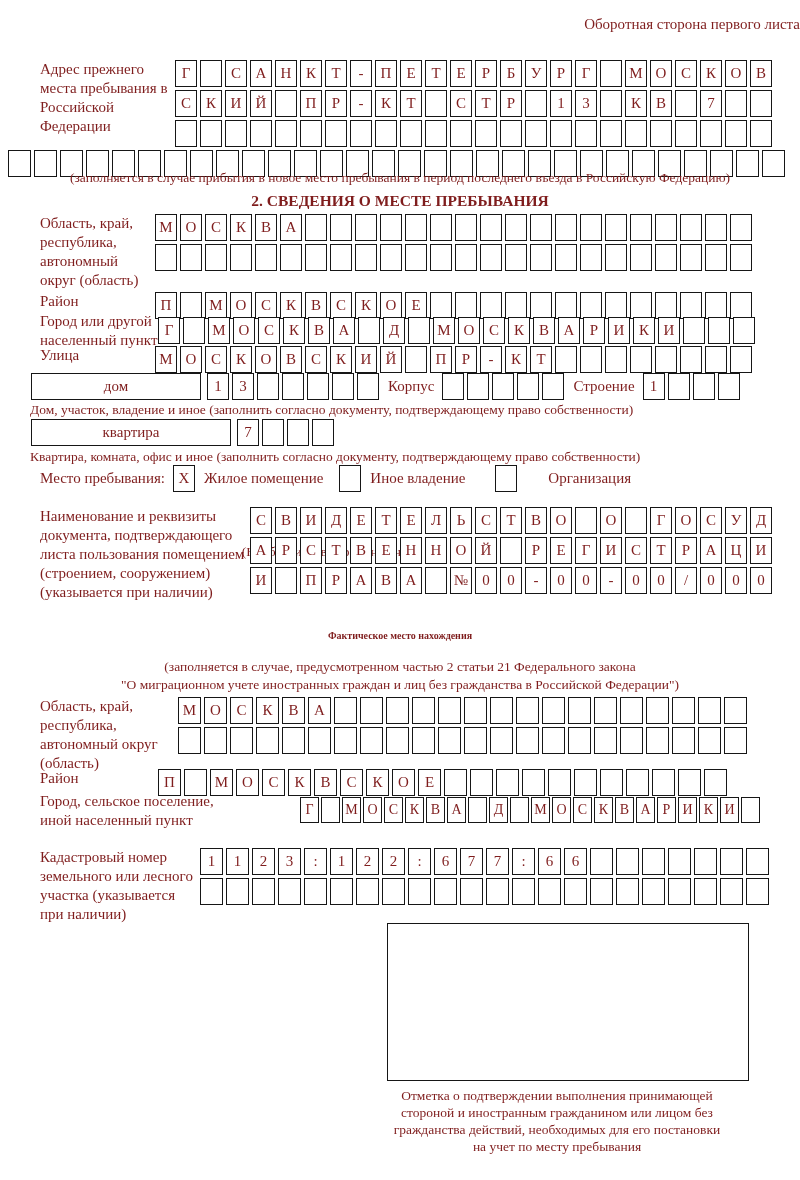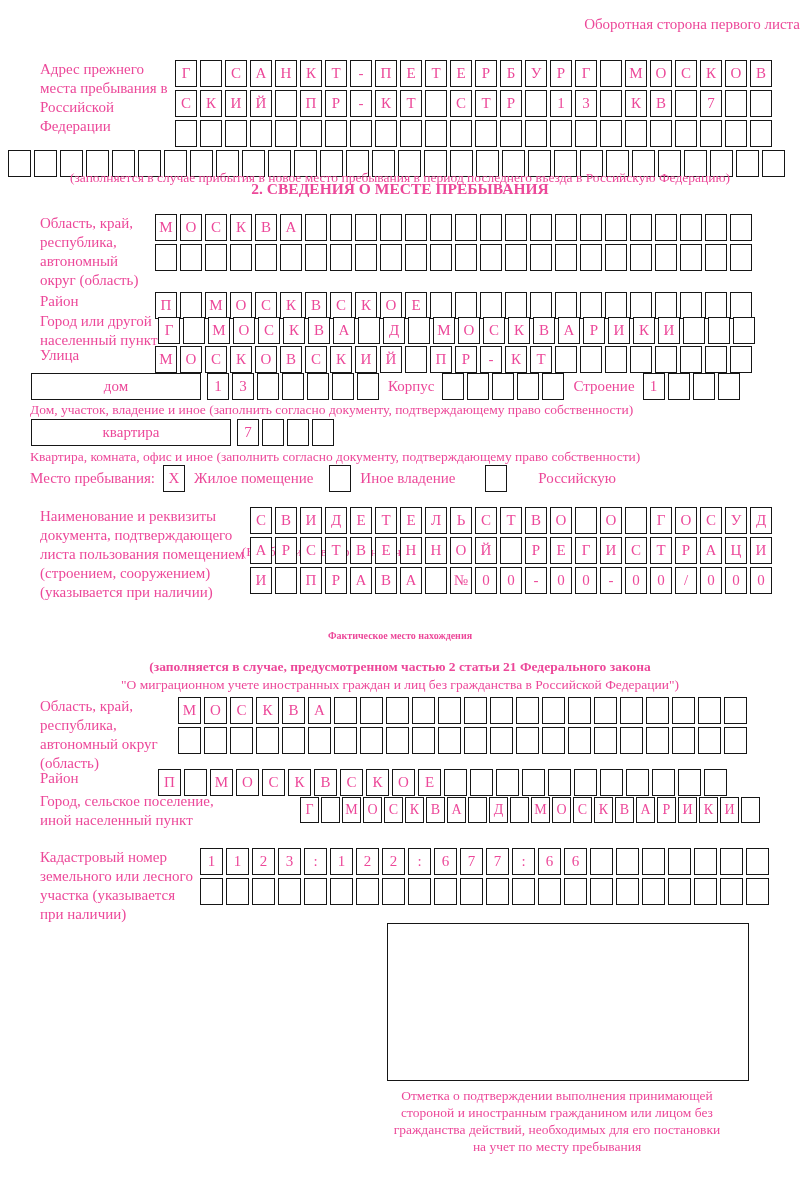"Оборотная сторона первого листа" .page { color: #ec4899 -> #7f1d1d }
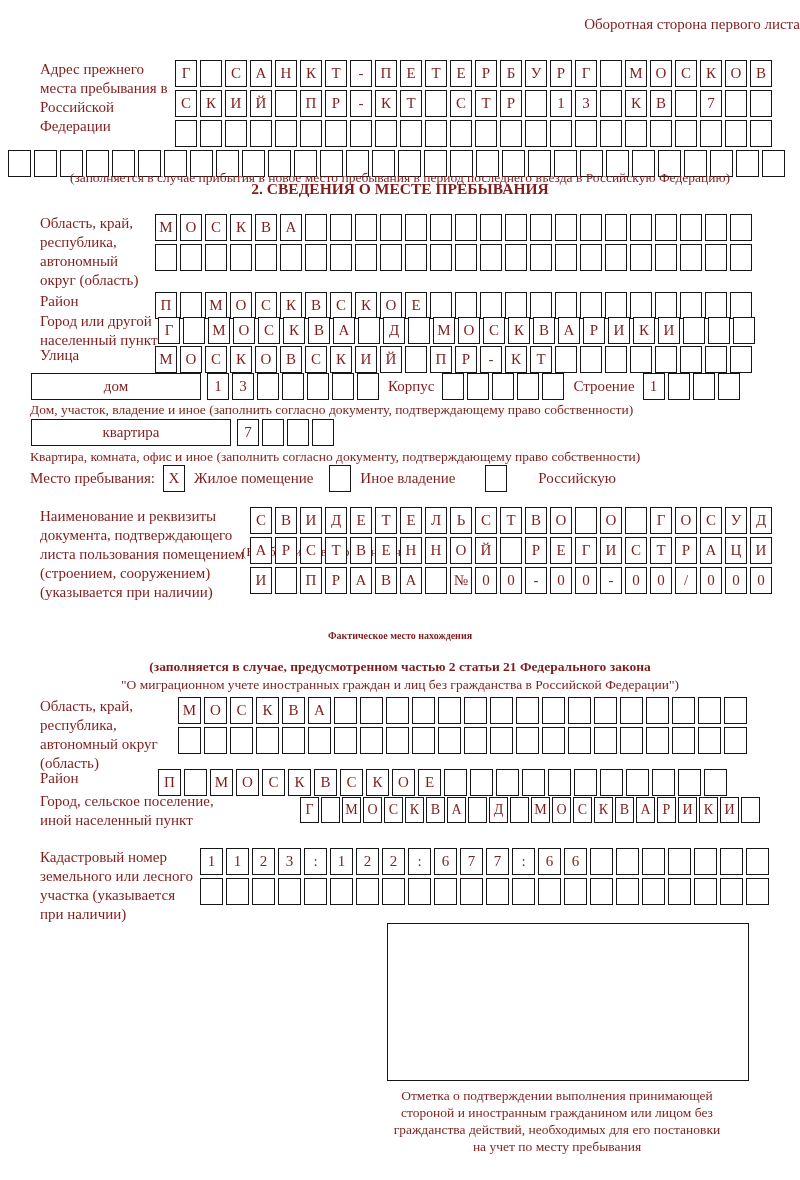"2. СВЕДЕНИЯ О МЕСТЕ ПРЕБЫВАНИЯ" .r-title2 { top: 180px -> 192px }
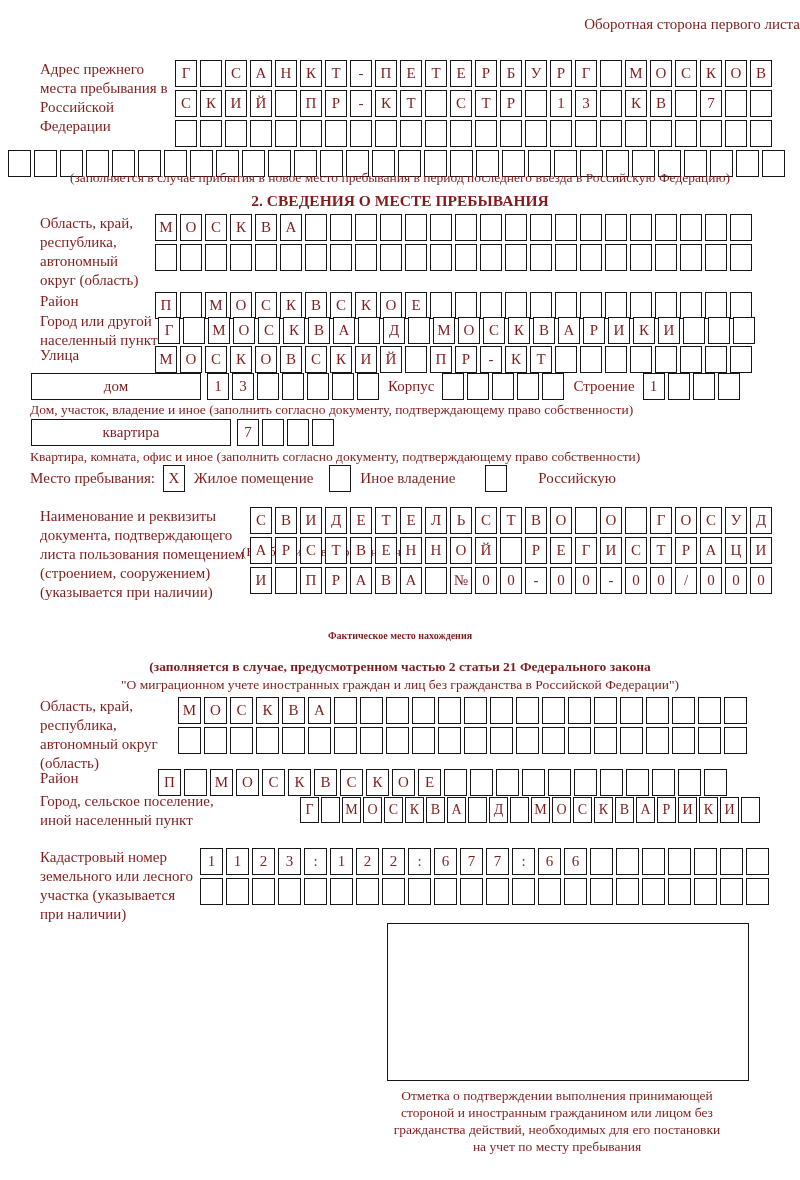"Место пребывания:" div.inline-lbl { margin-left: 0 -> 10px }
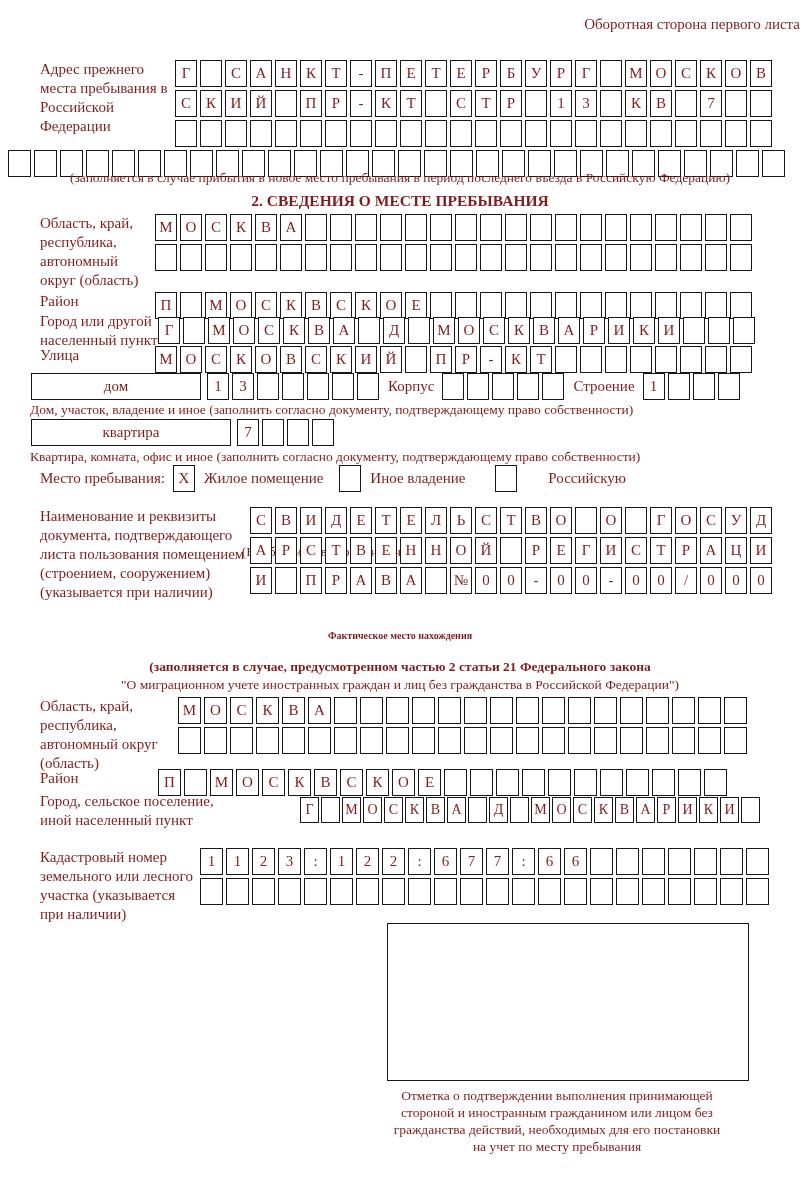"Российскую" div.inline-lbl { text: Российскую -> Организация }
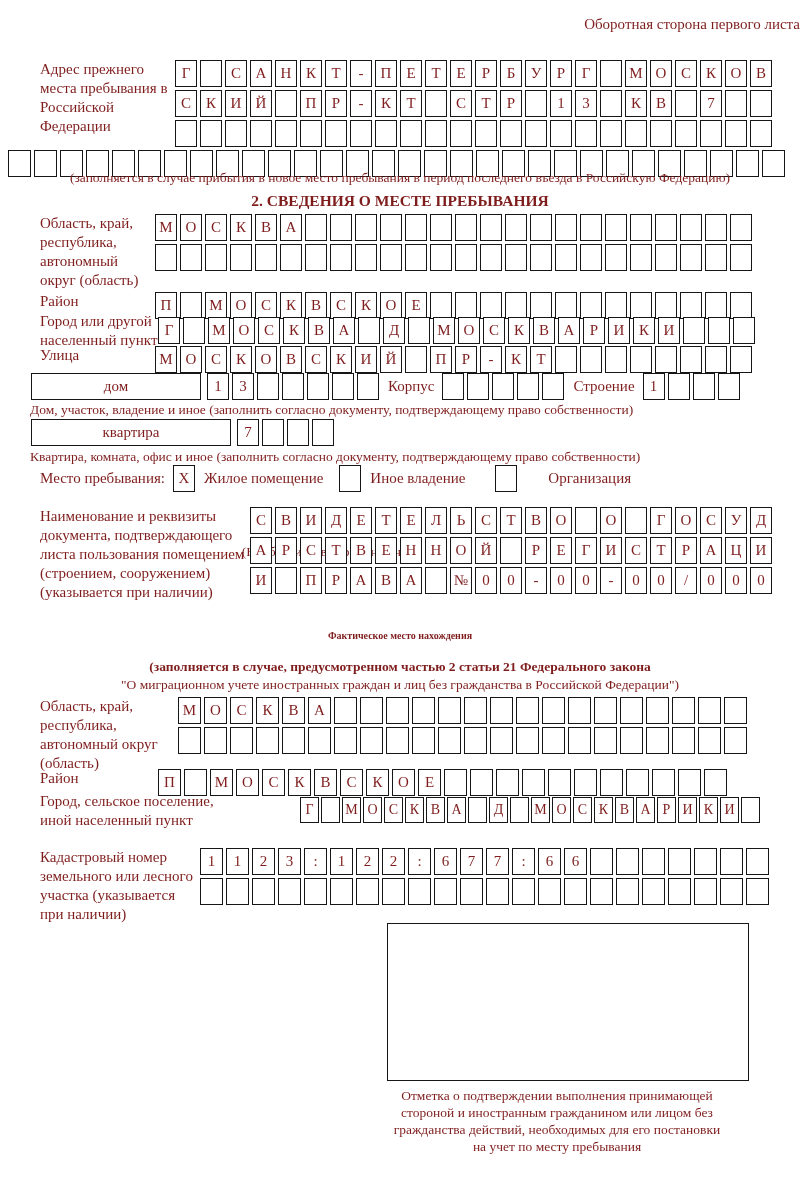"(заполняется в случае, предусмотренном" .r-fnote1 { font-weight: bold -> none }
